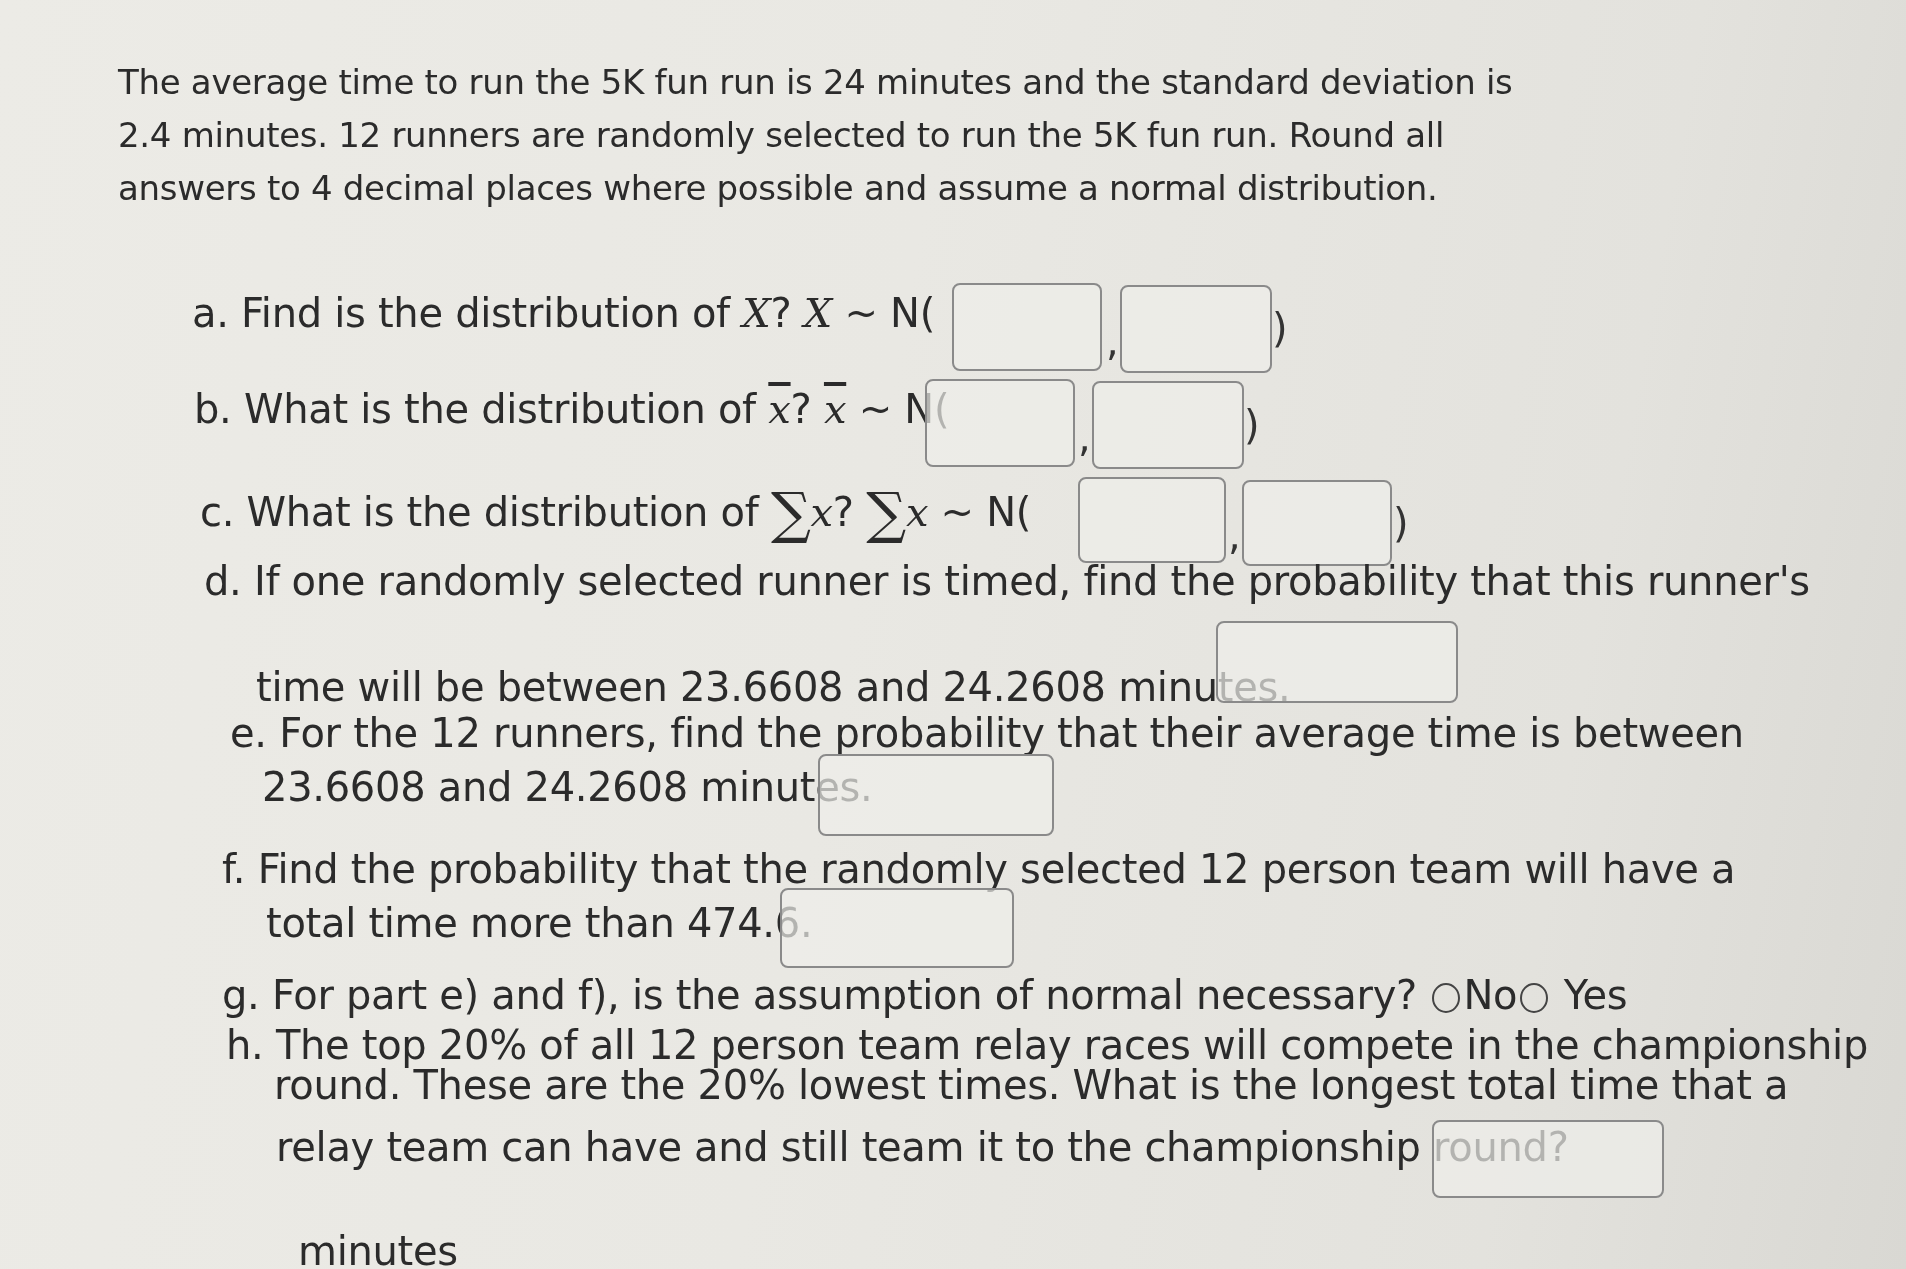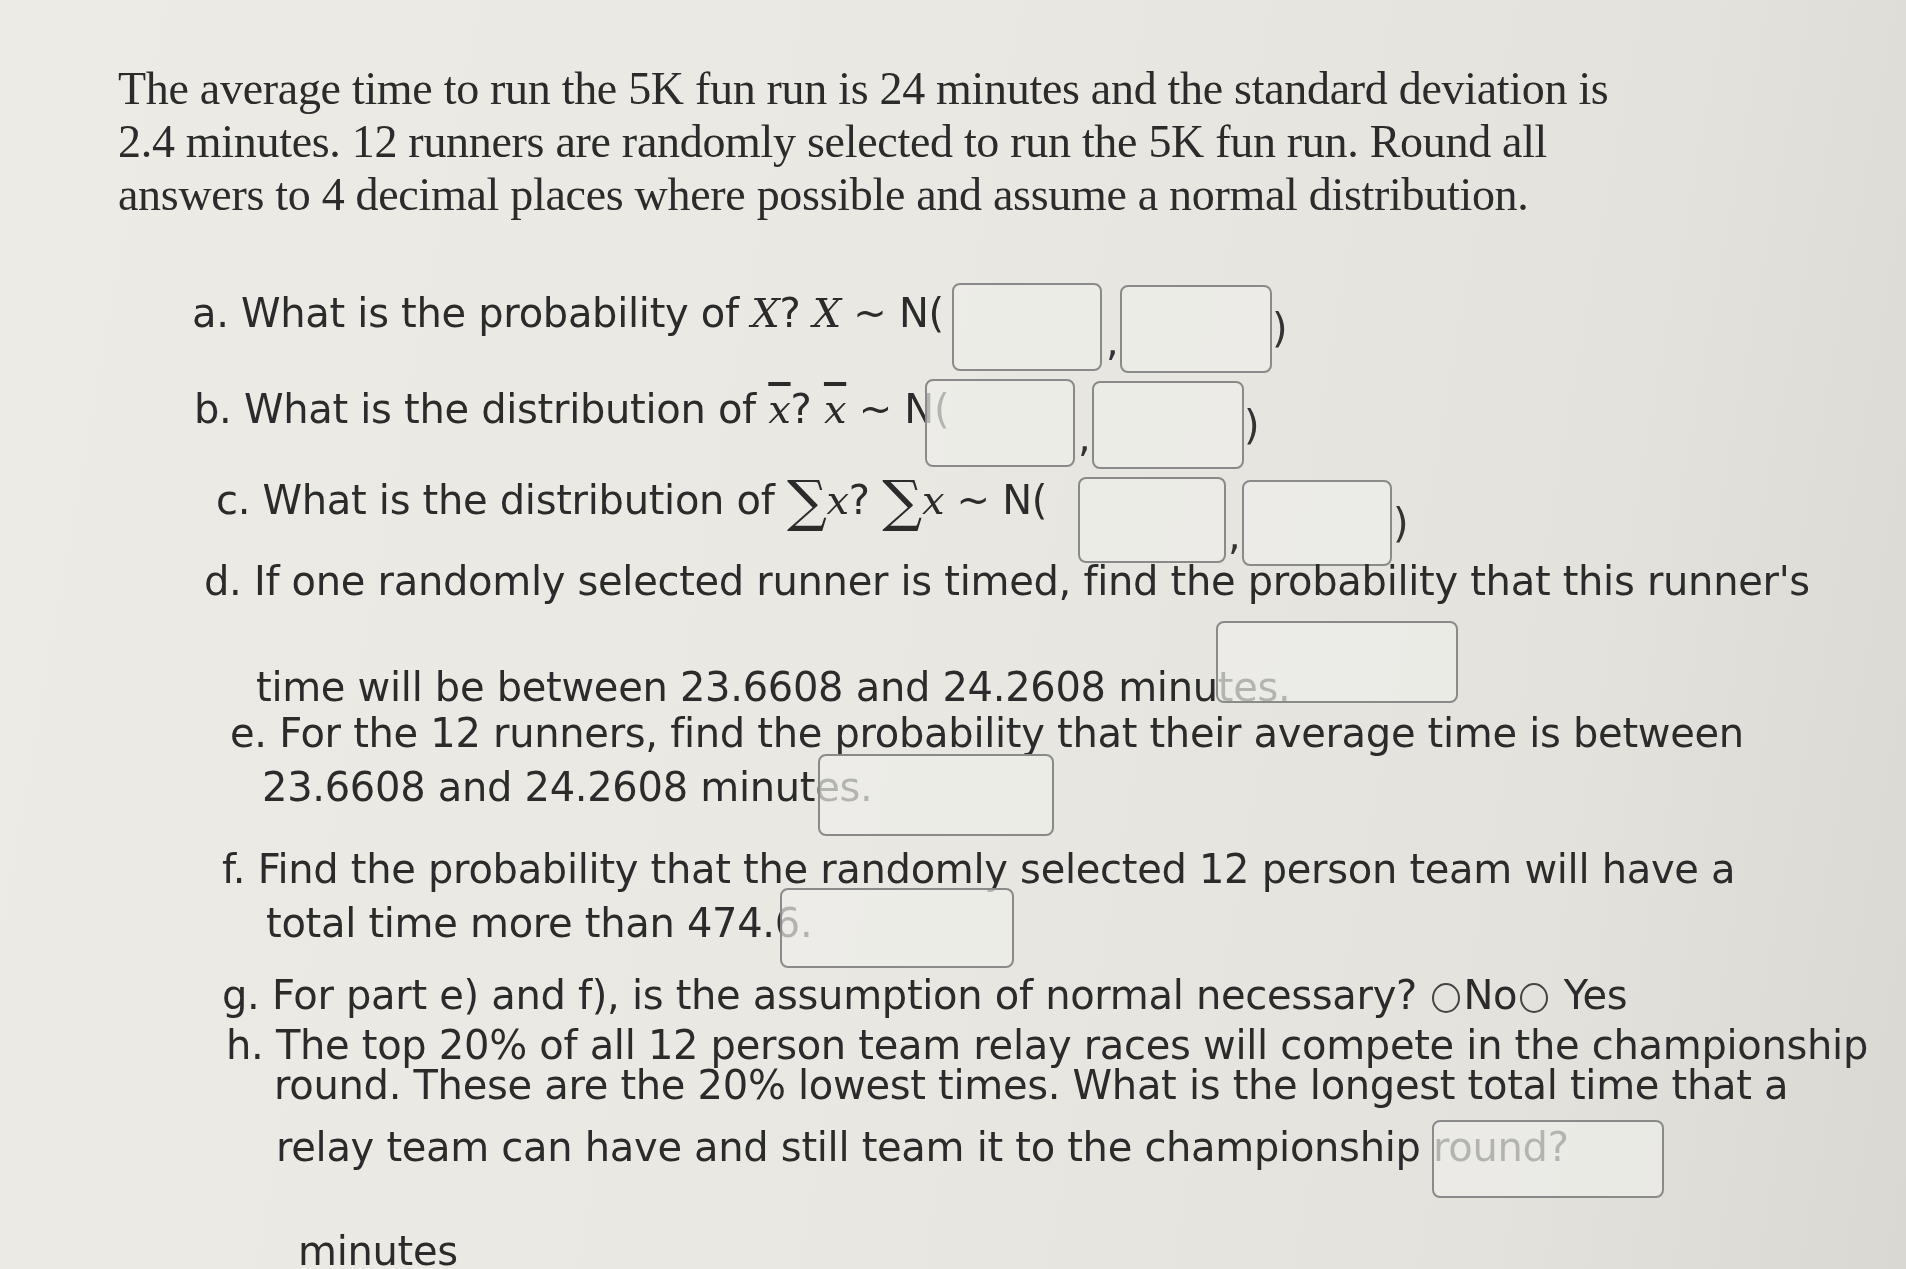"The average time to run" .intro { font-family: Liberation Serif, serif -> none; font-size: 46px -> 34px }
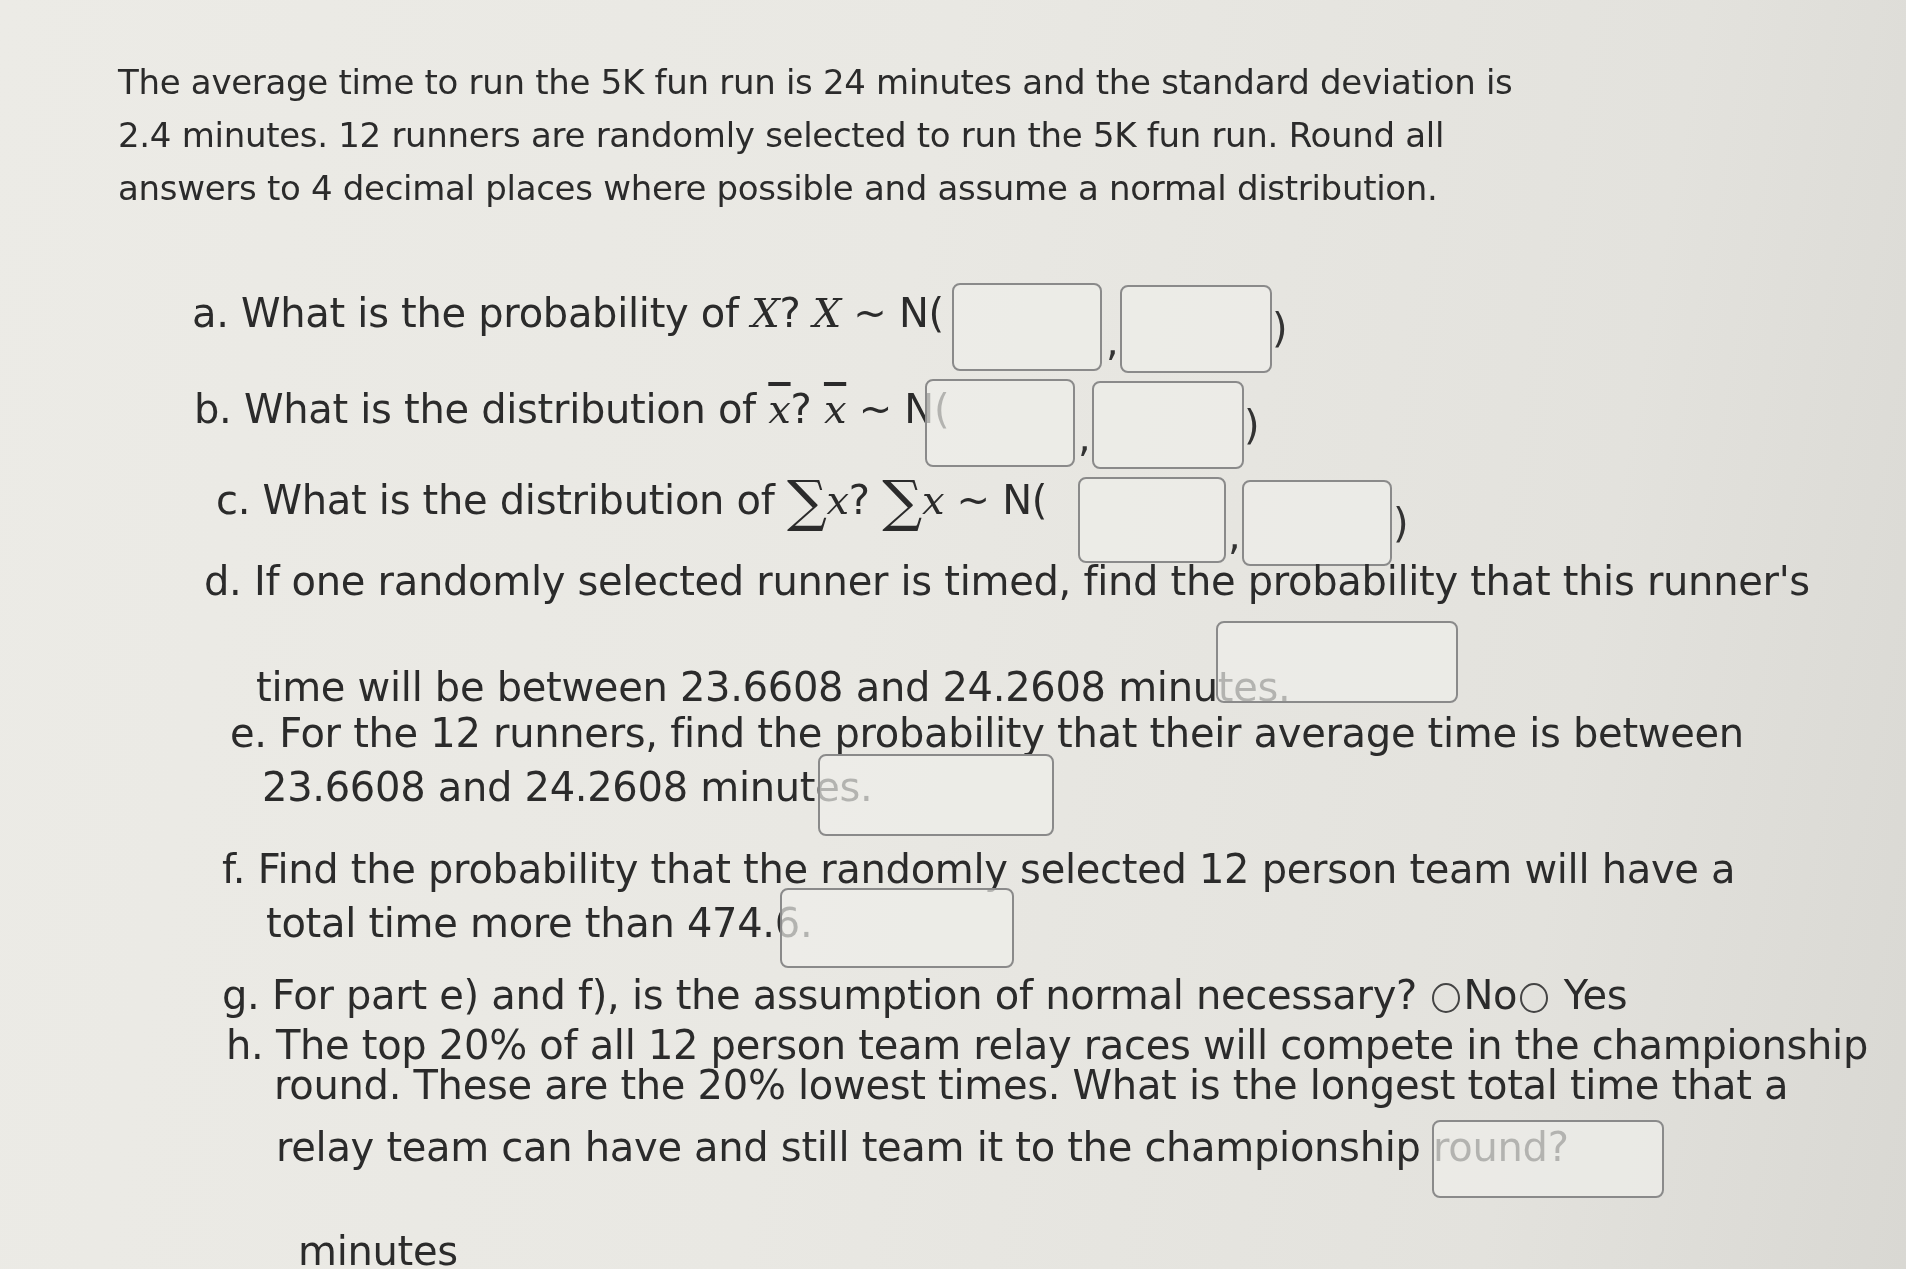"a. What is the probability" span { text: What is the probability -> Find is the distribution }
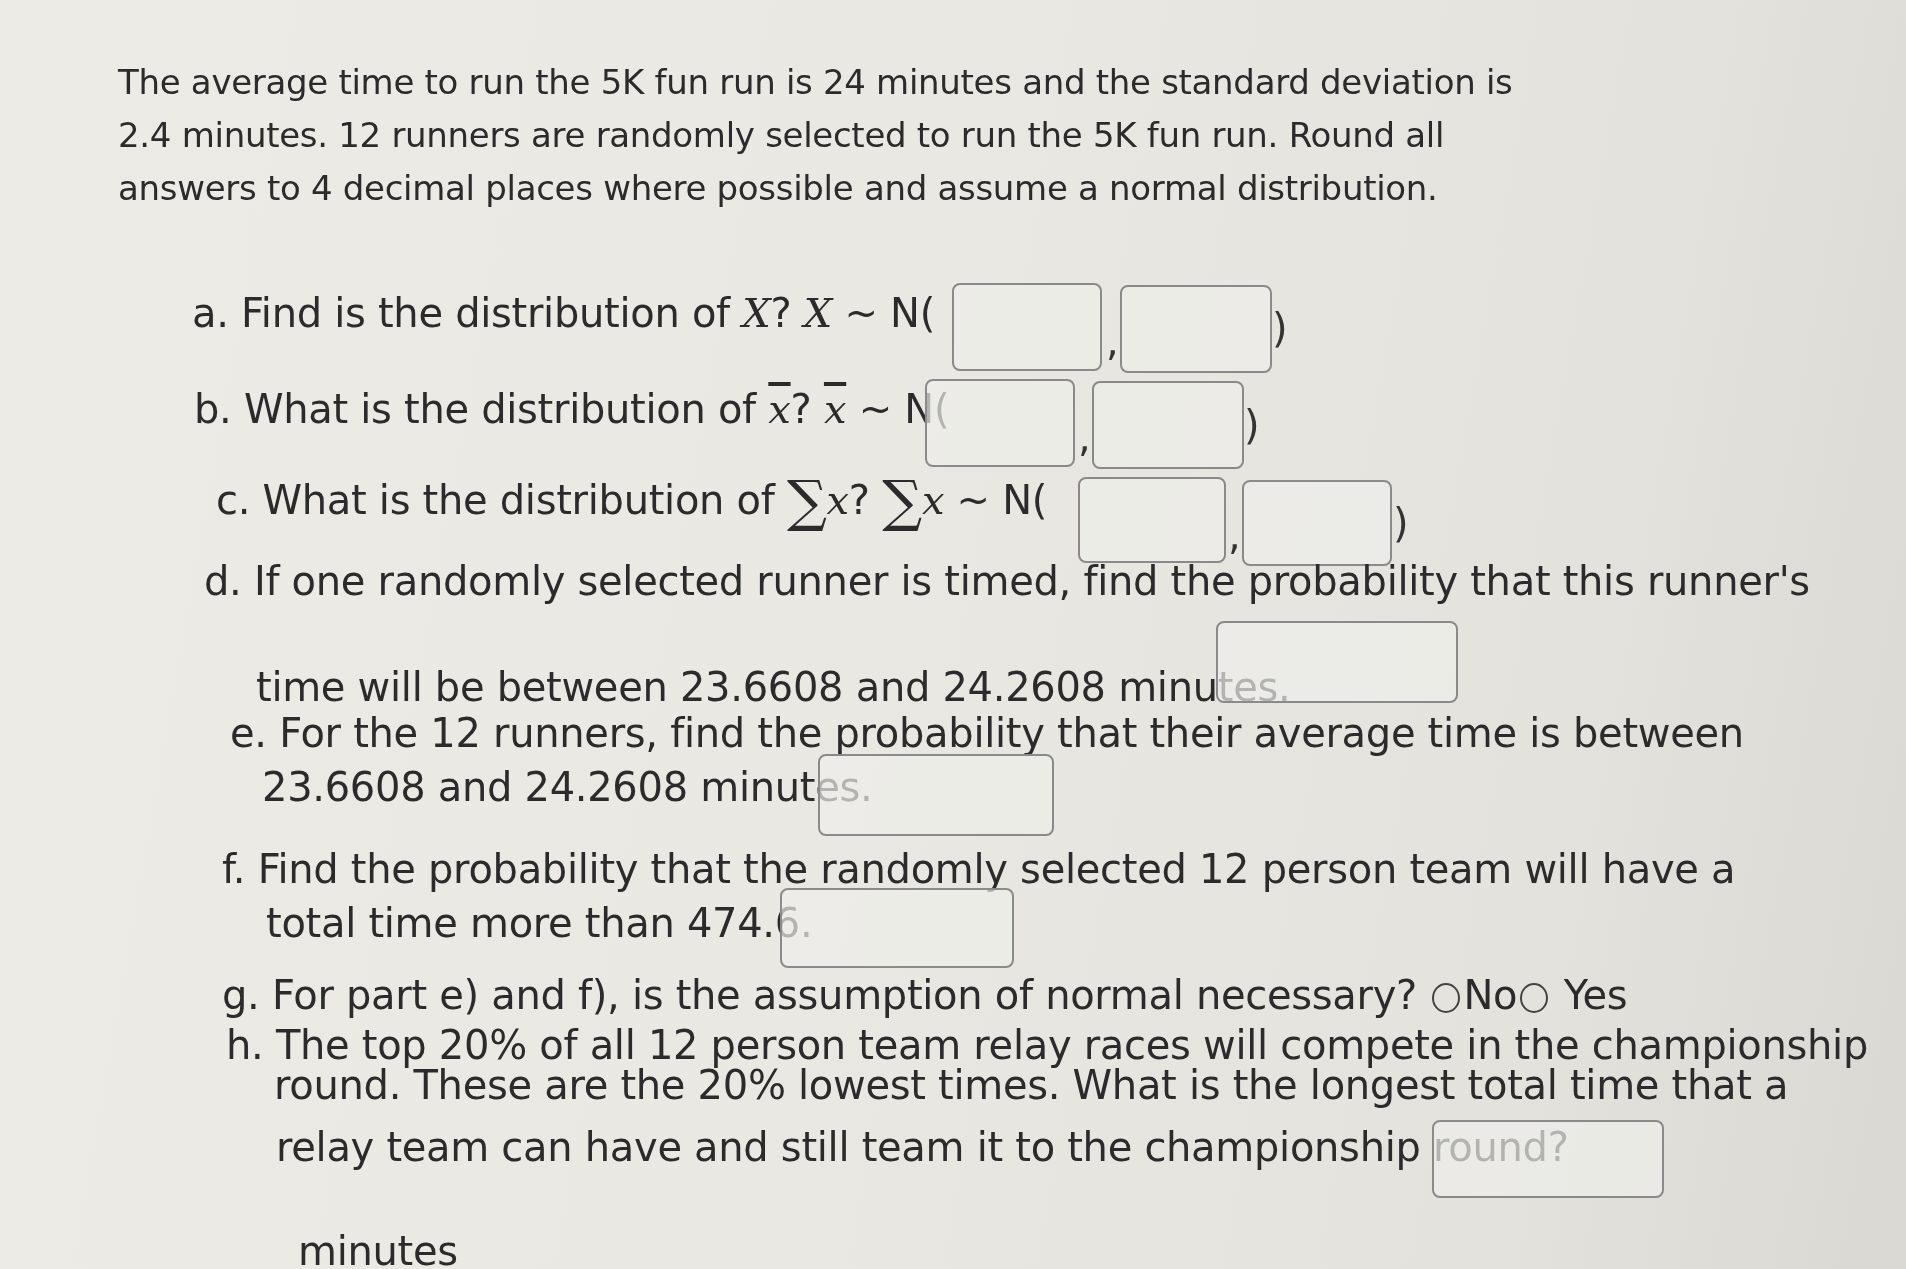"c. What is the distribution" div.txt { margin-left: 16px -> none; top: 468px -> 480px }
